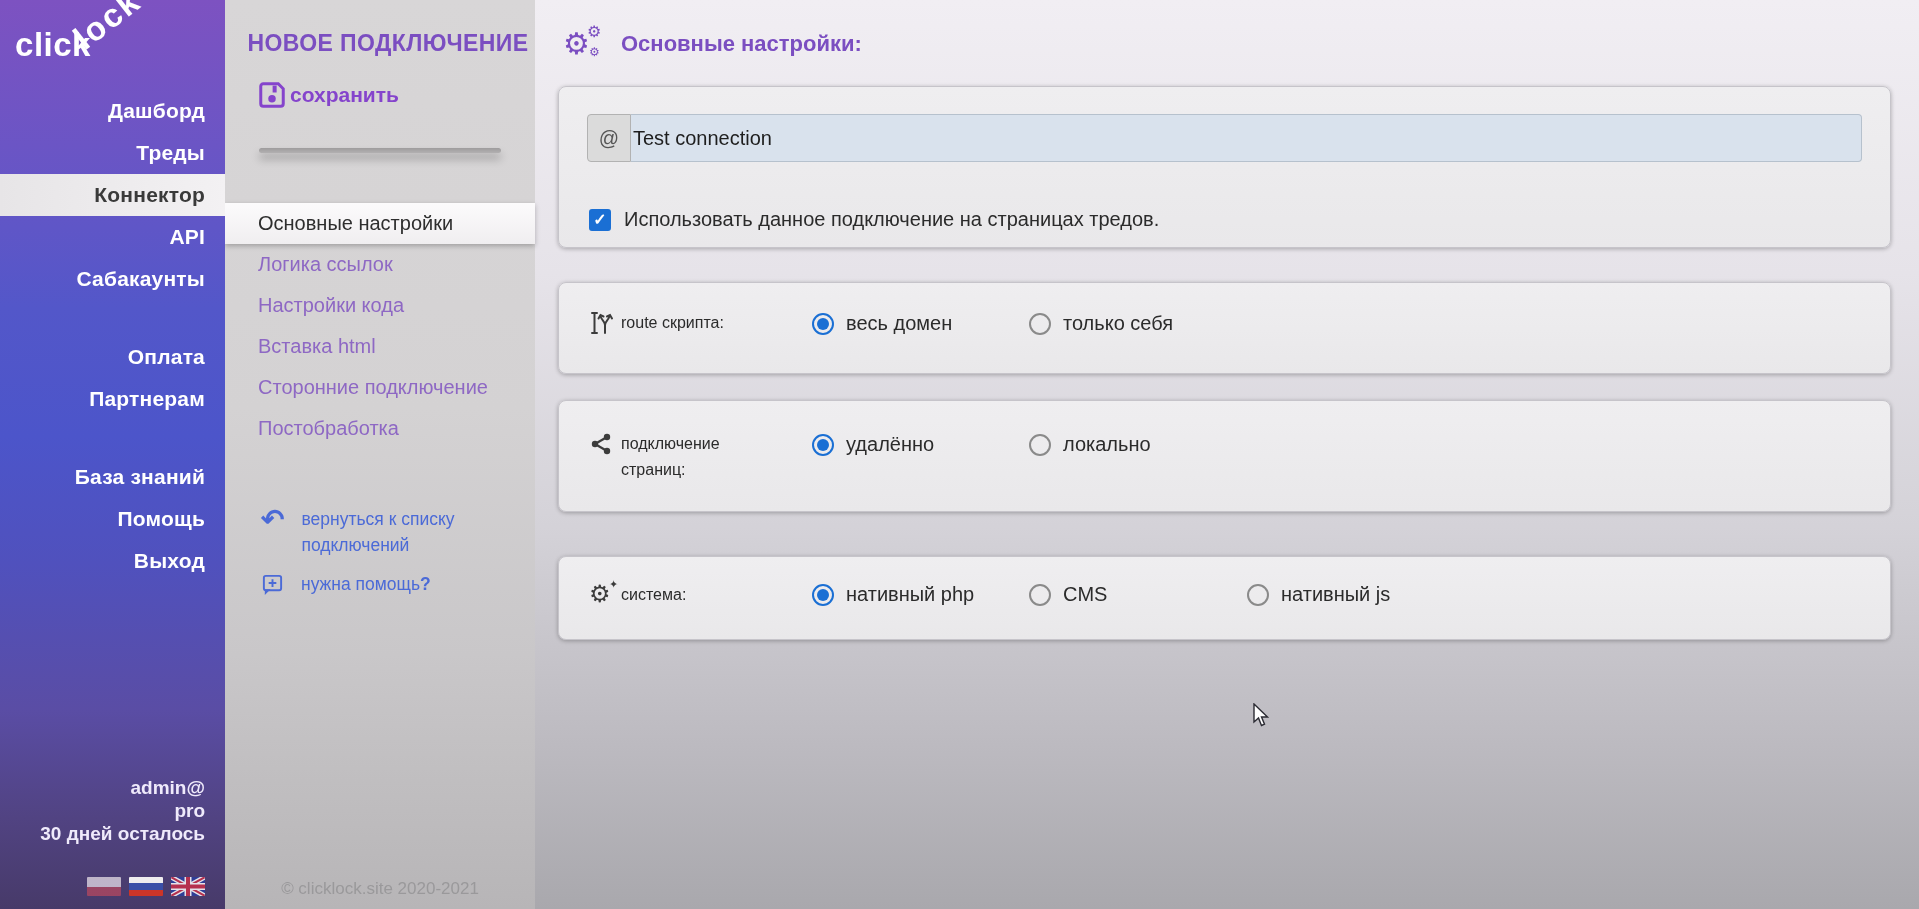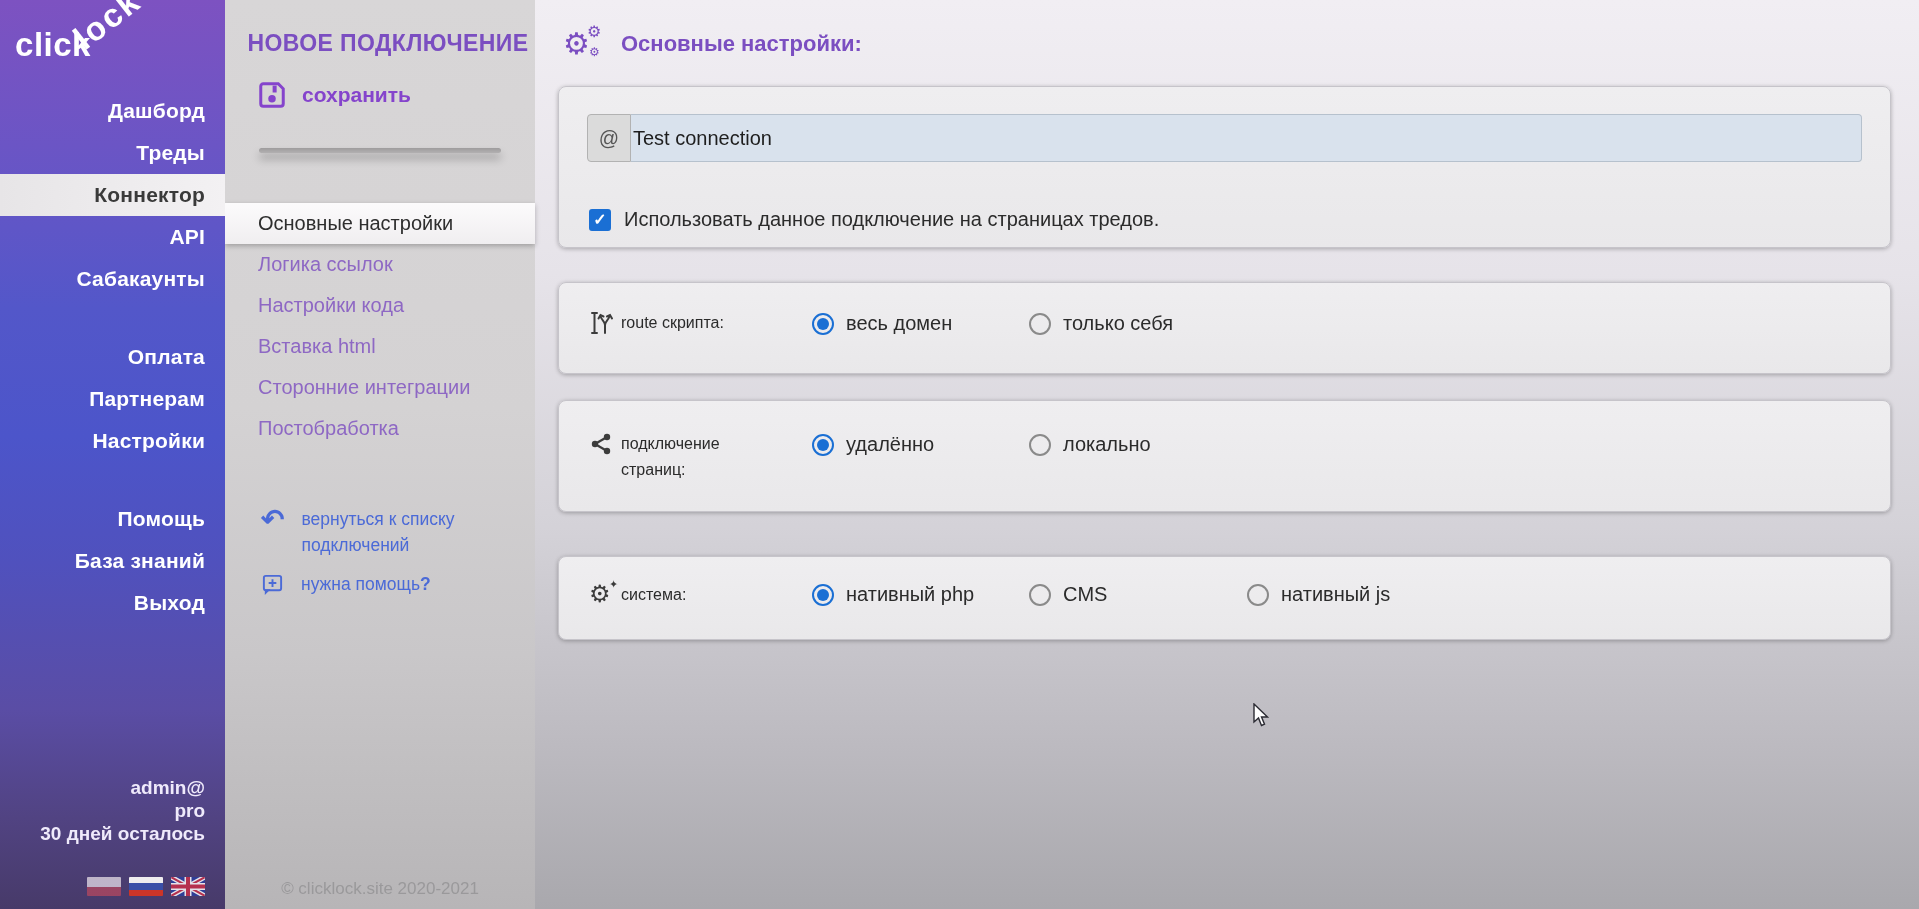"сохранить" .save-btn { gap: 15px -> 3px }
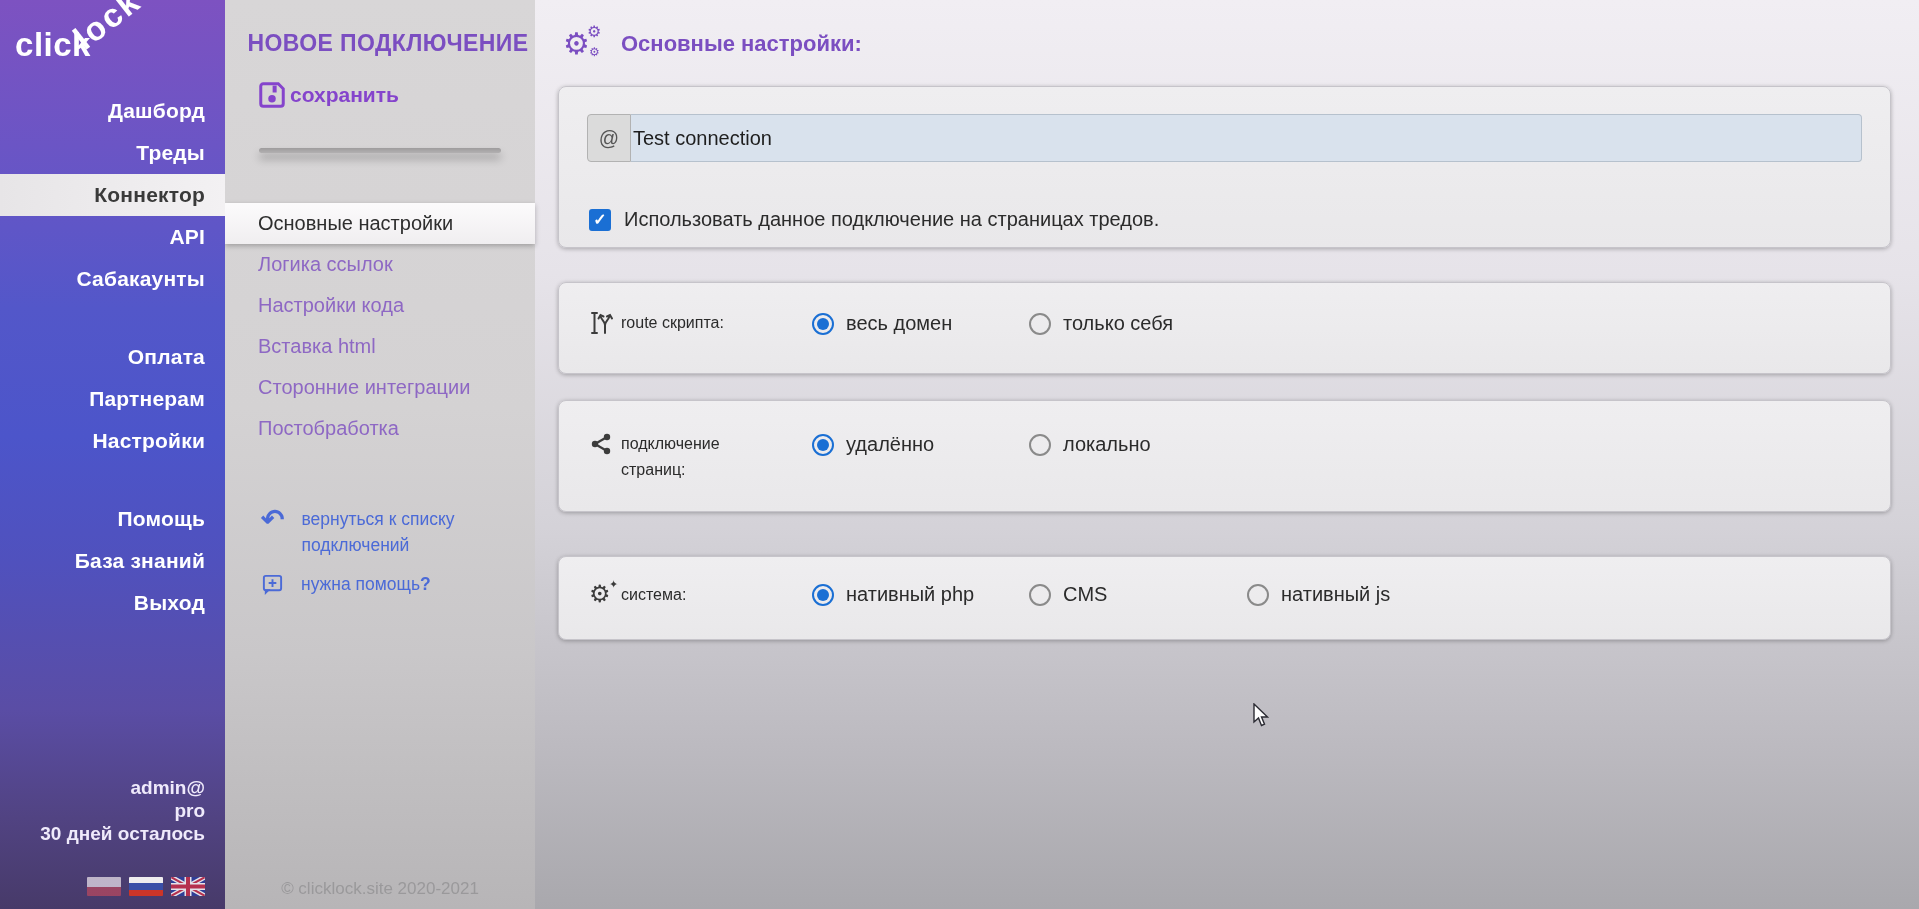"Сторонние интеграции" div.panel-menu-item { text: интеграции -> подключение }
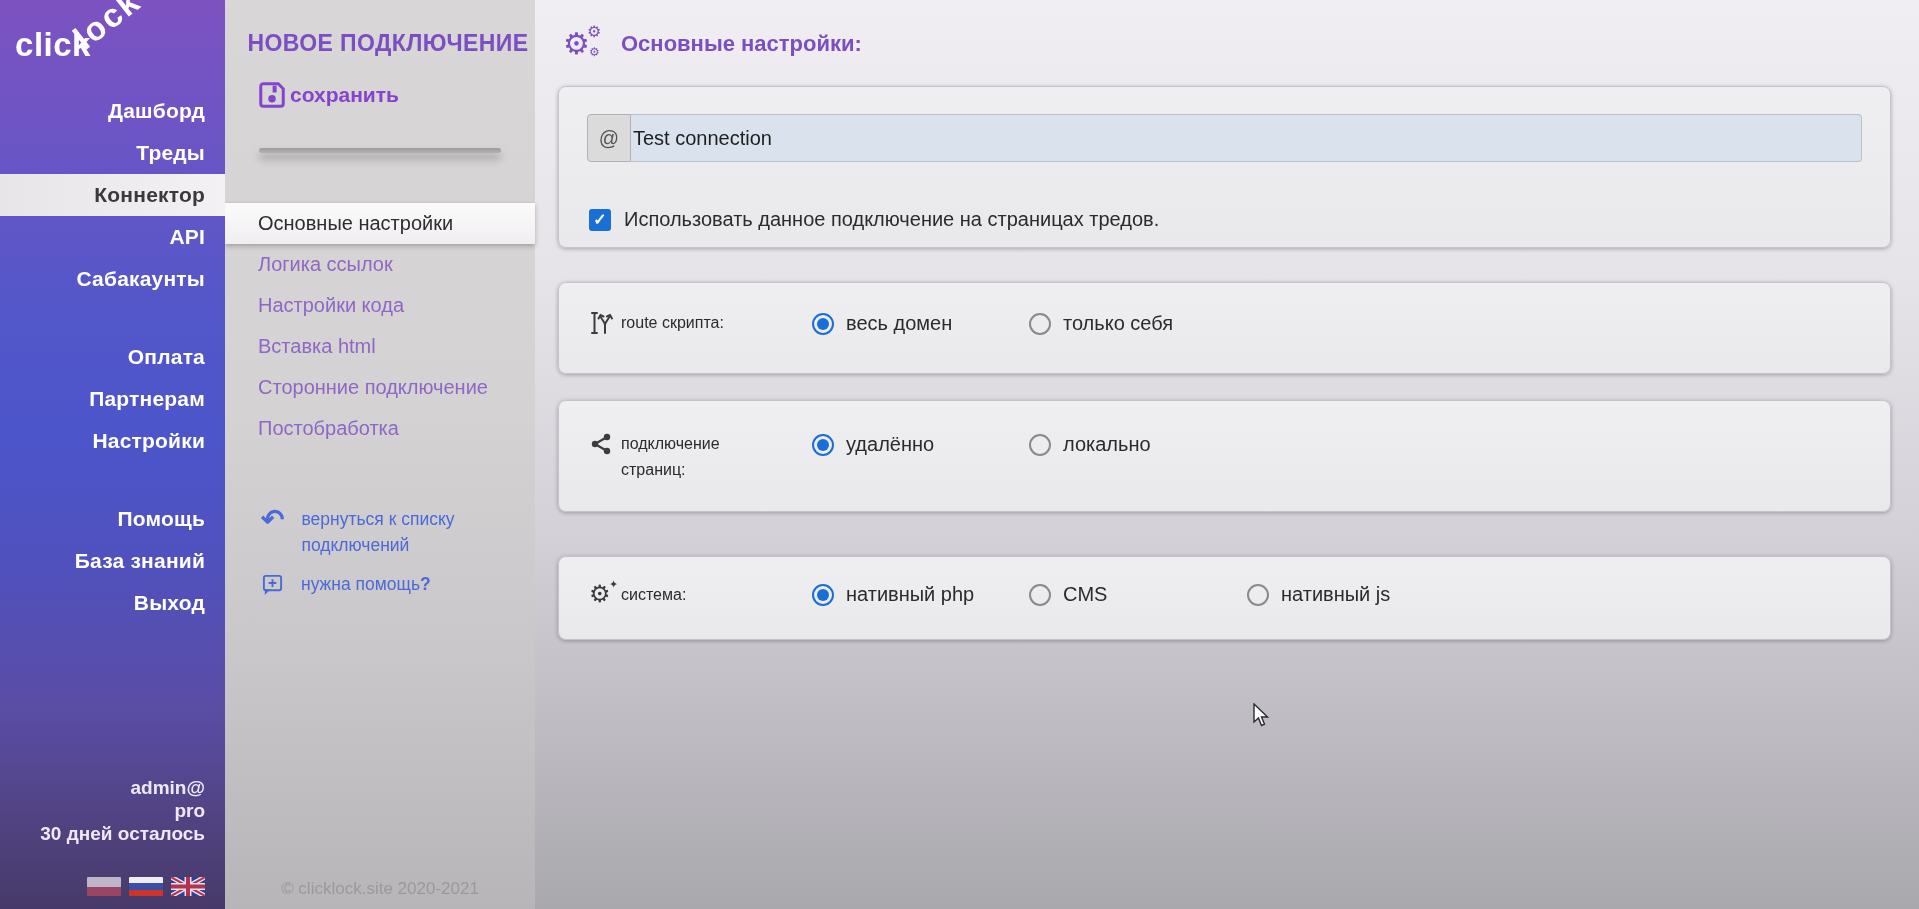"Настройки" div.nav-item { html: <div>Настройки</div> -> none }
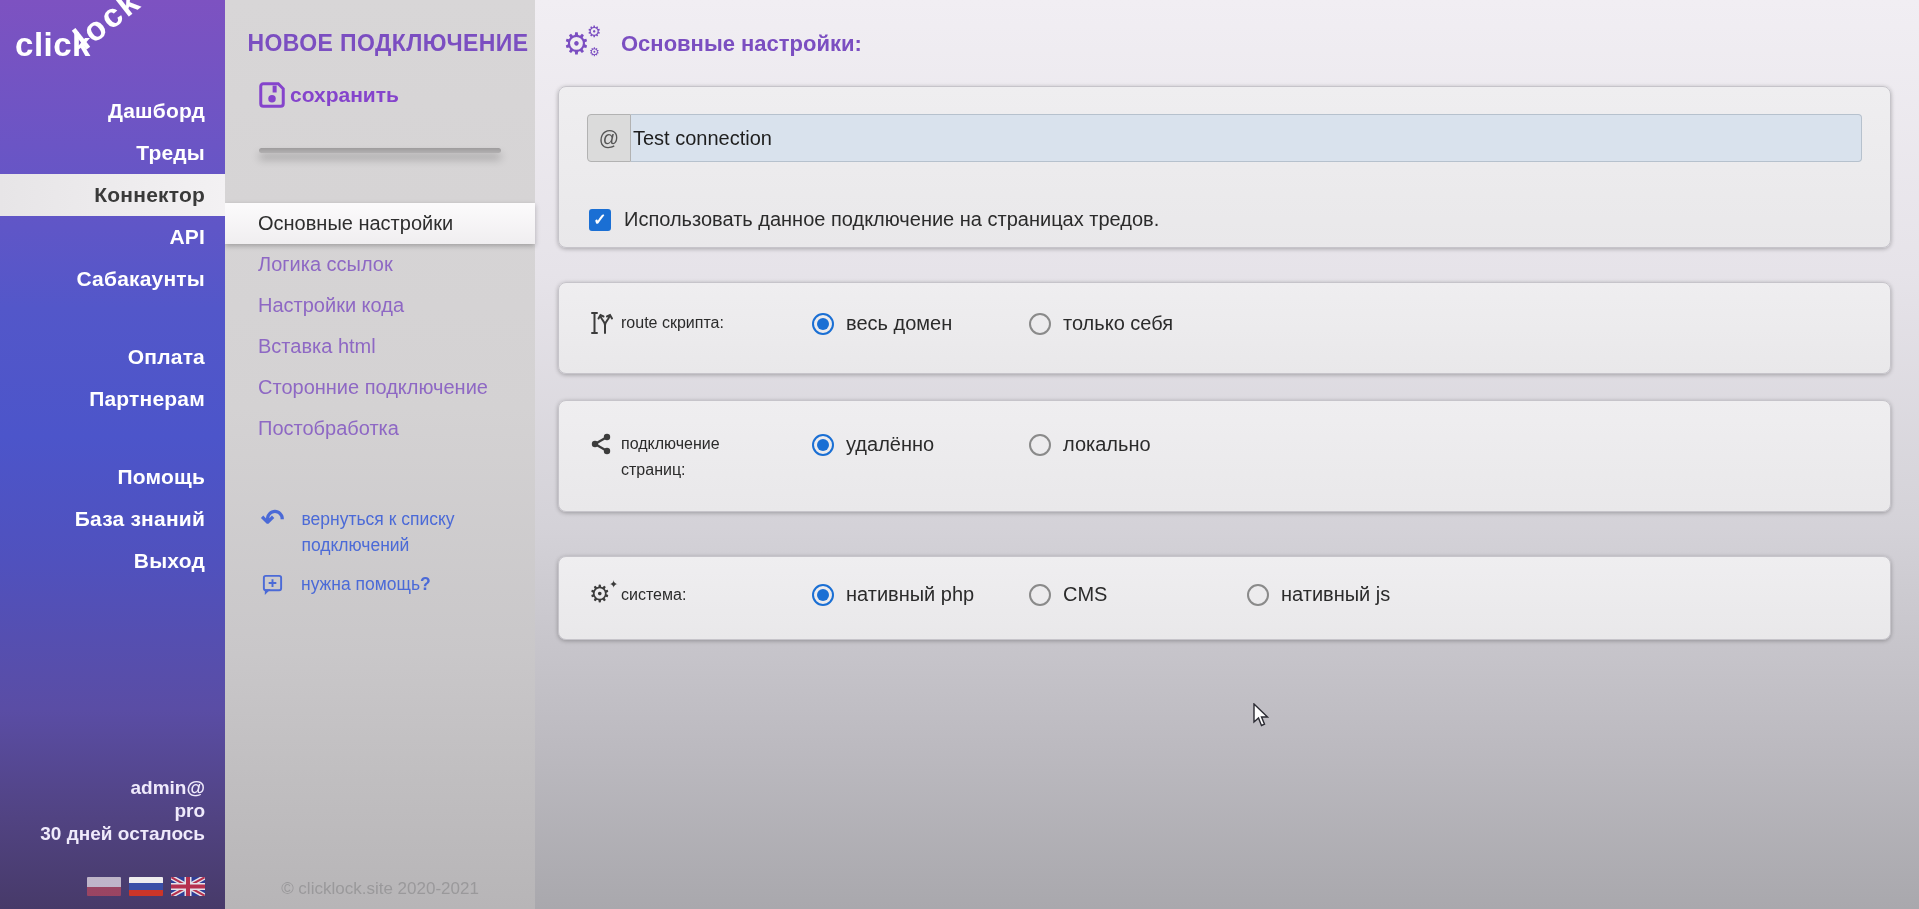"Помощь" div.nav-item { order: before "База знаний" -> after "База знаний" }
